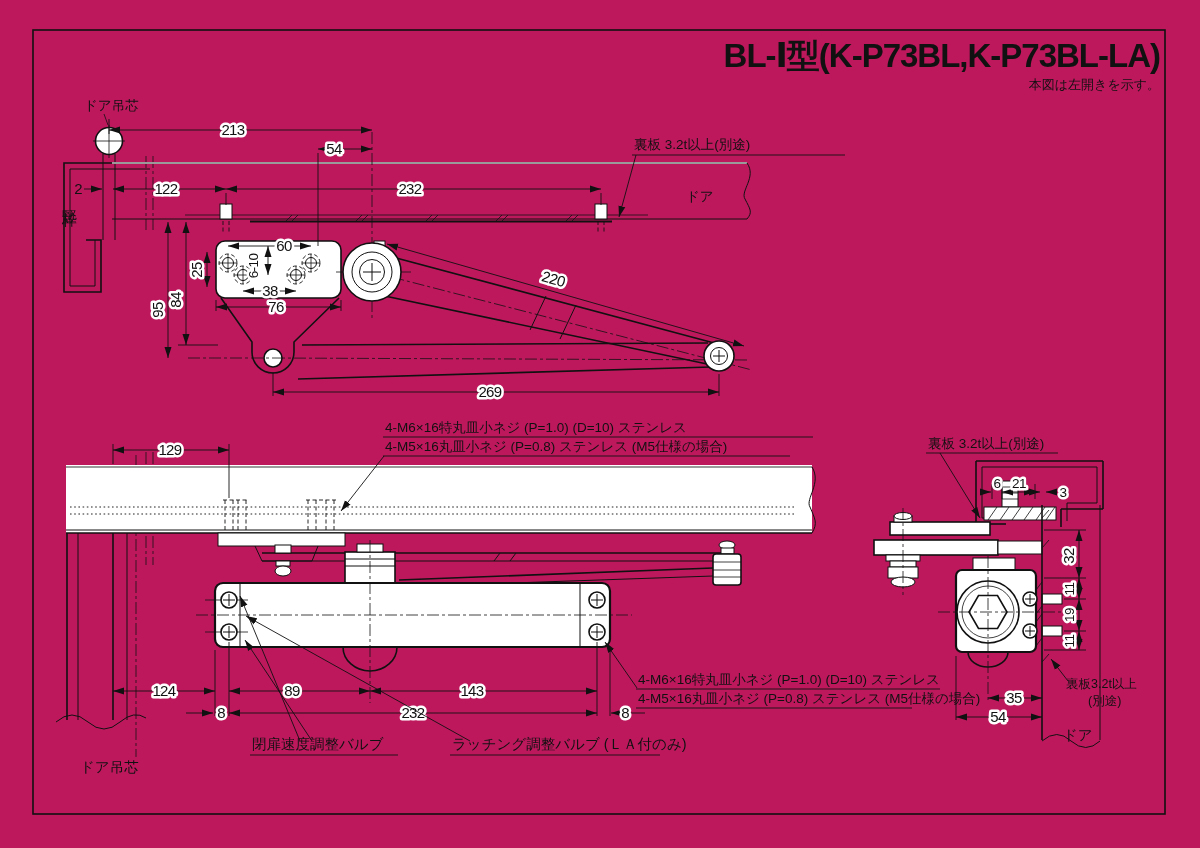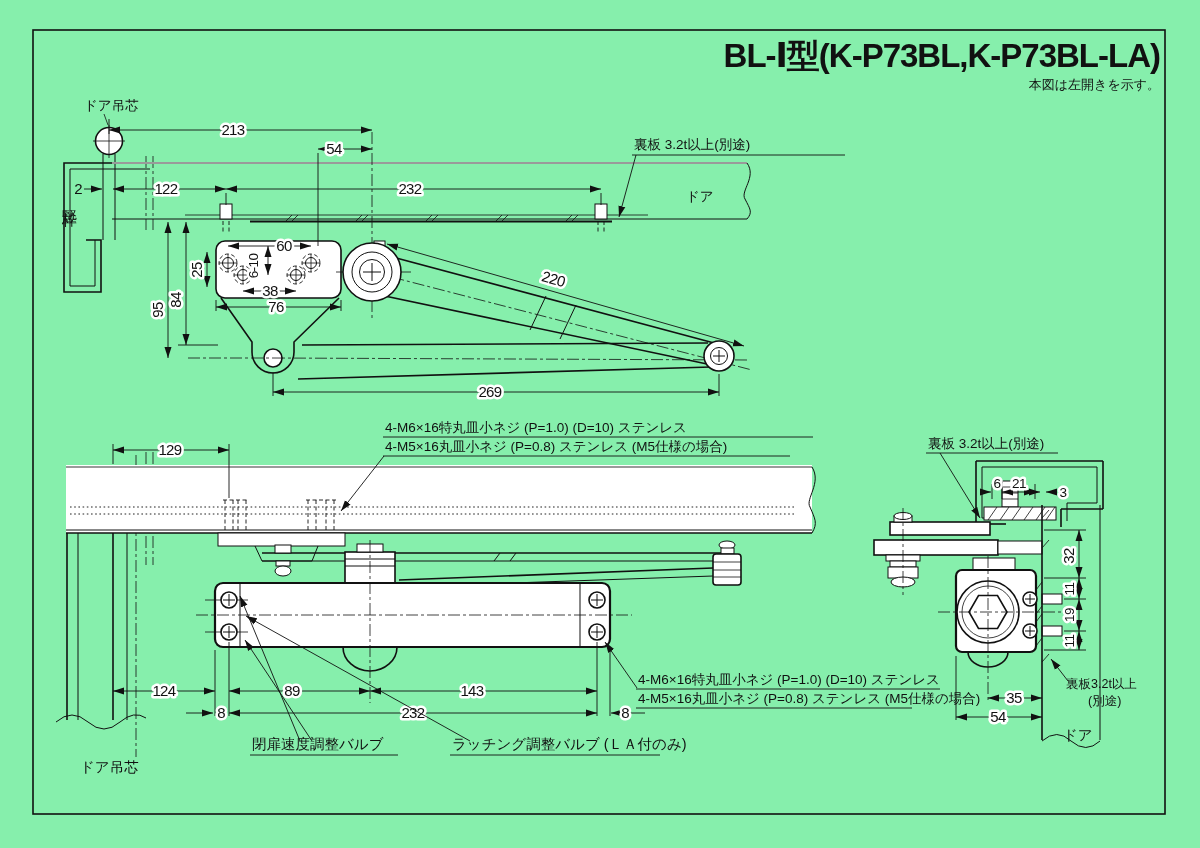"BL-Ⅰ型(K-P73BL,K-P73BL-LA)" .page { background: #86efac -> #be185d }
